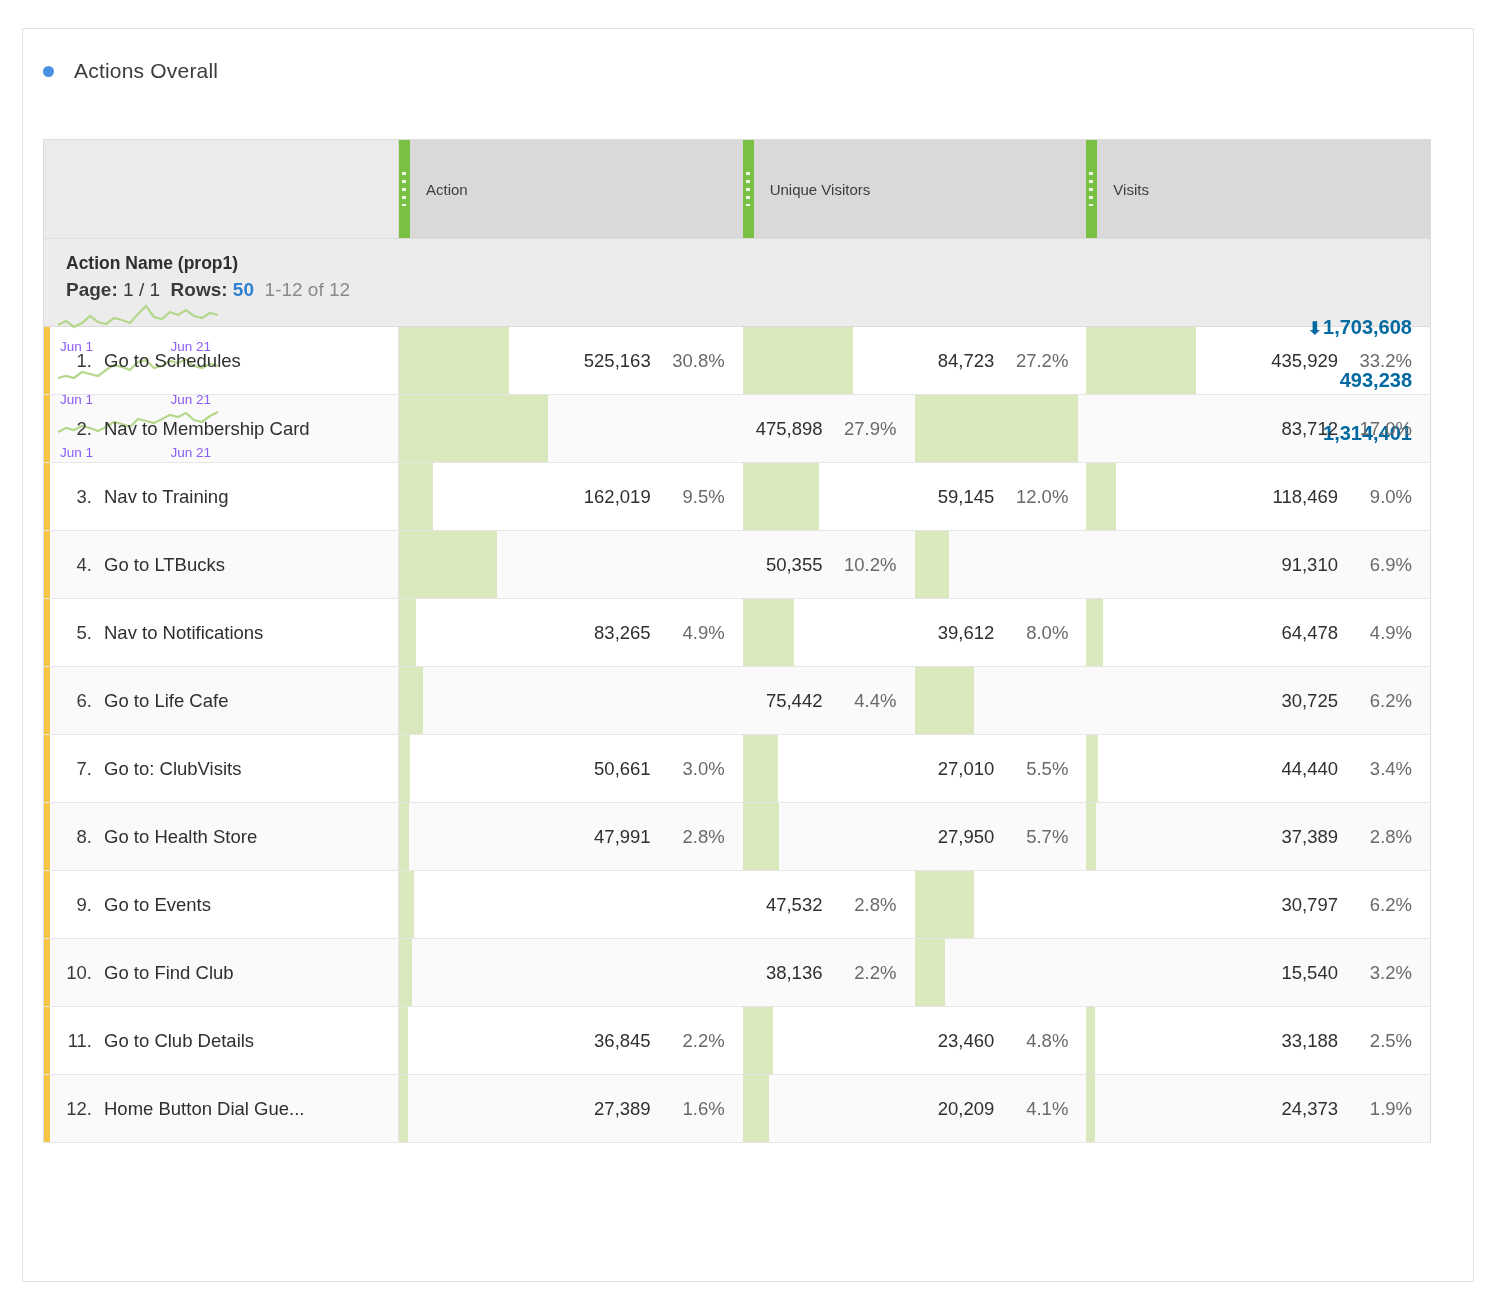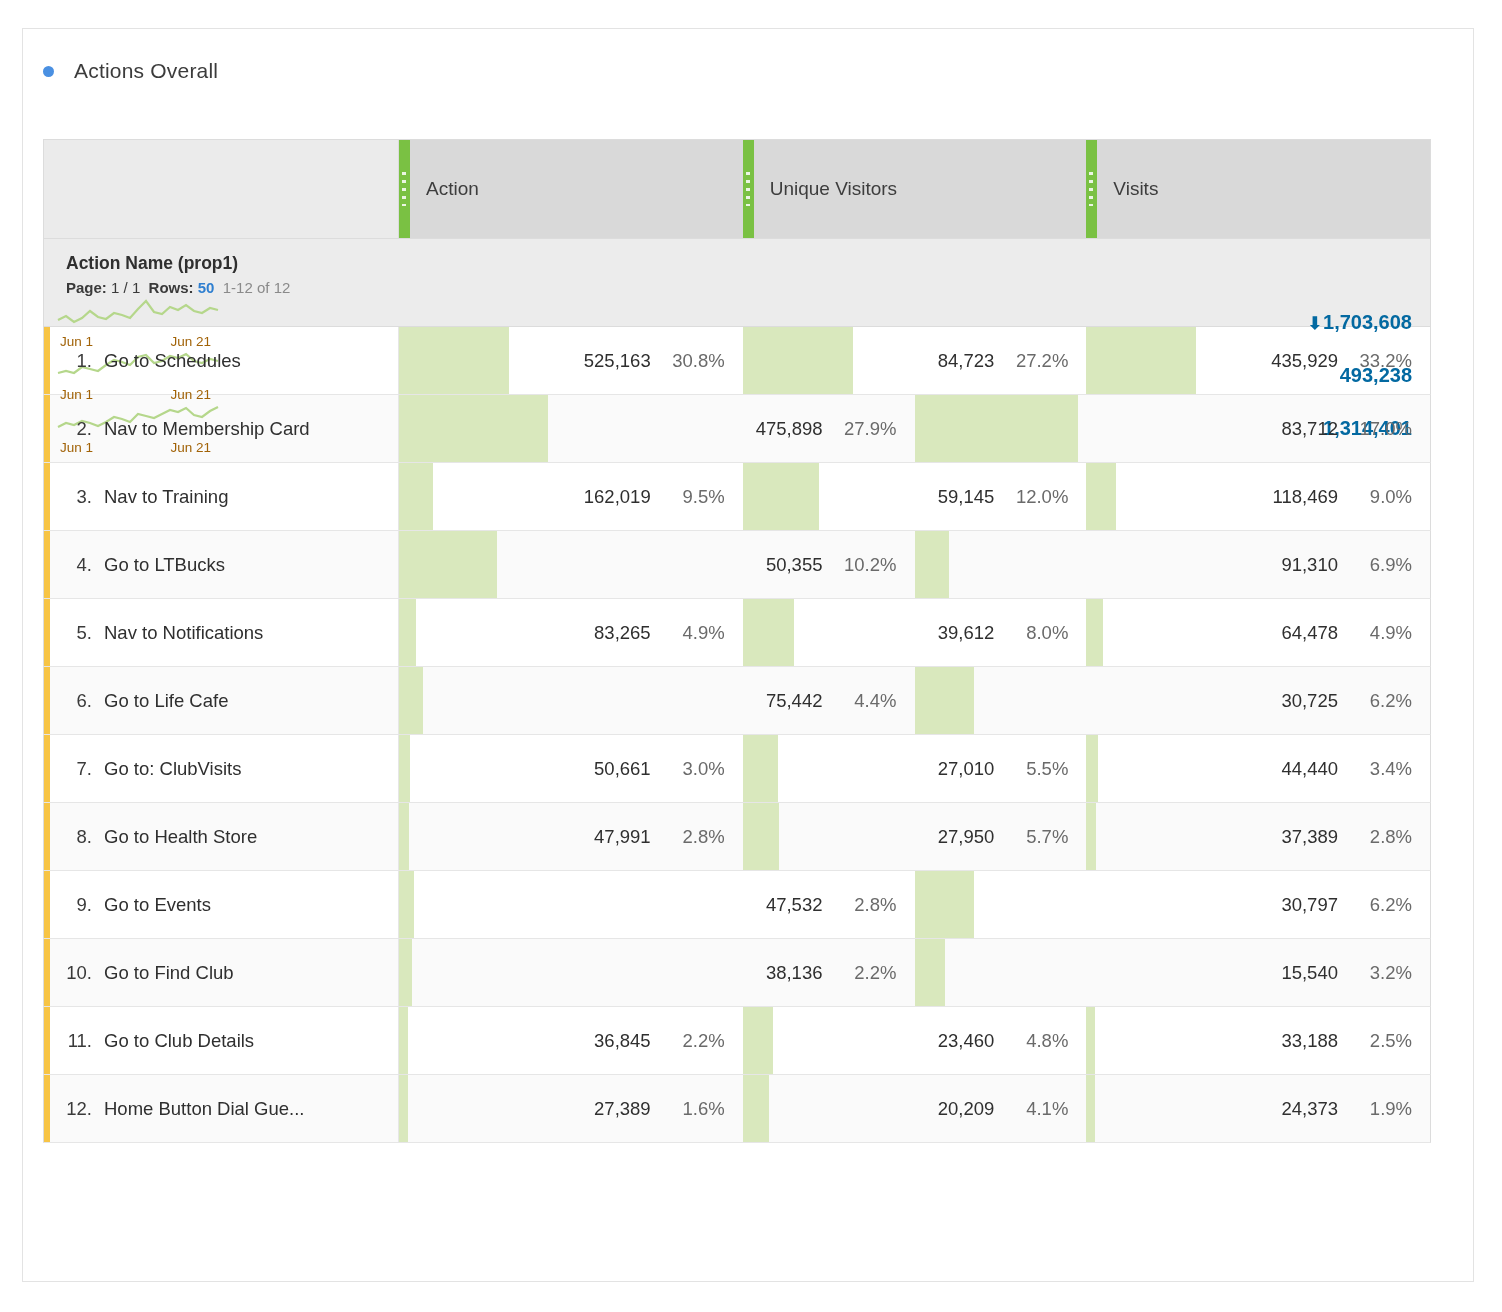"Action" .col-head-label { font-size: 19px -> 15px }
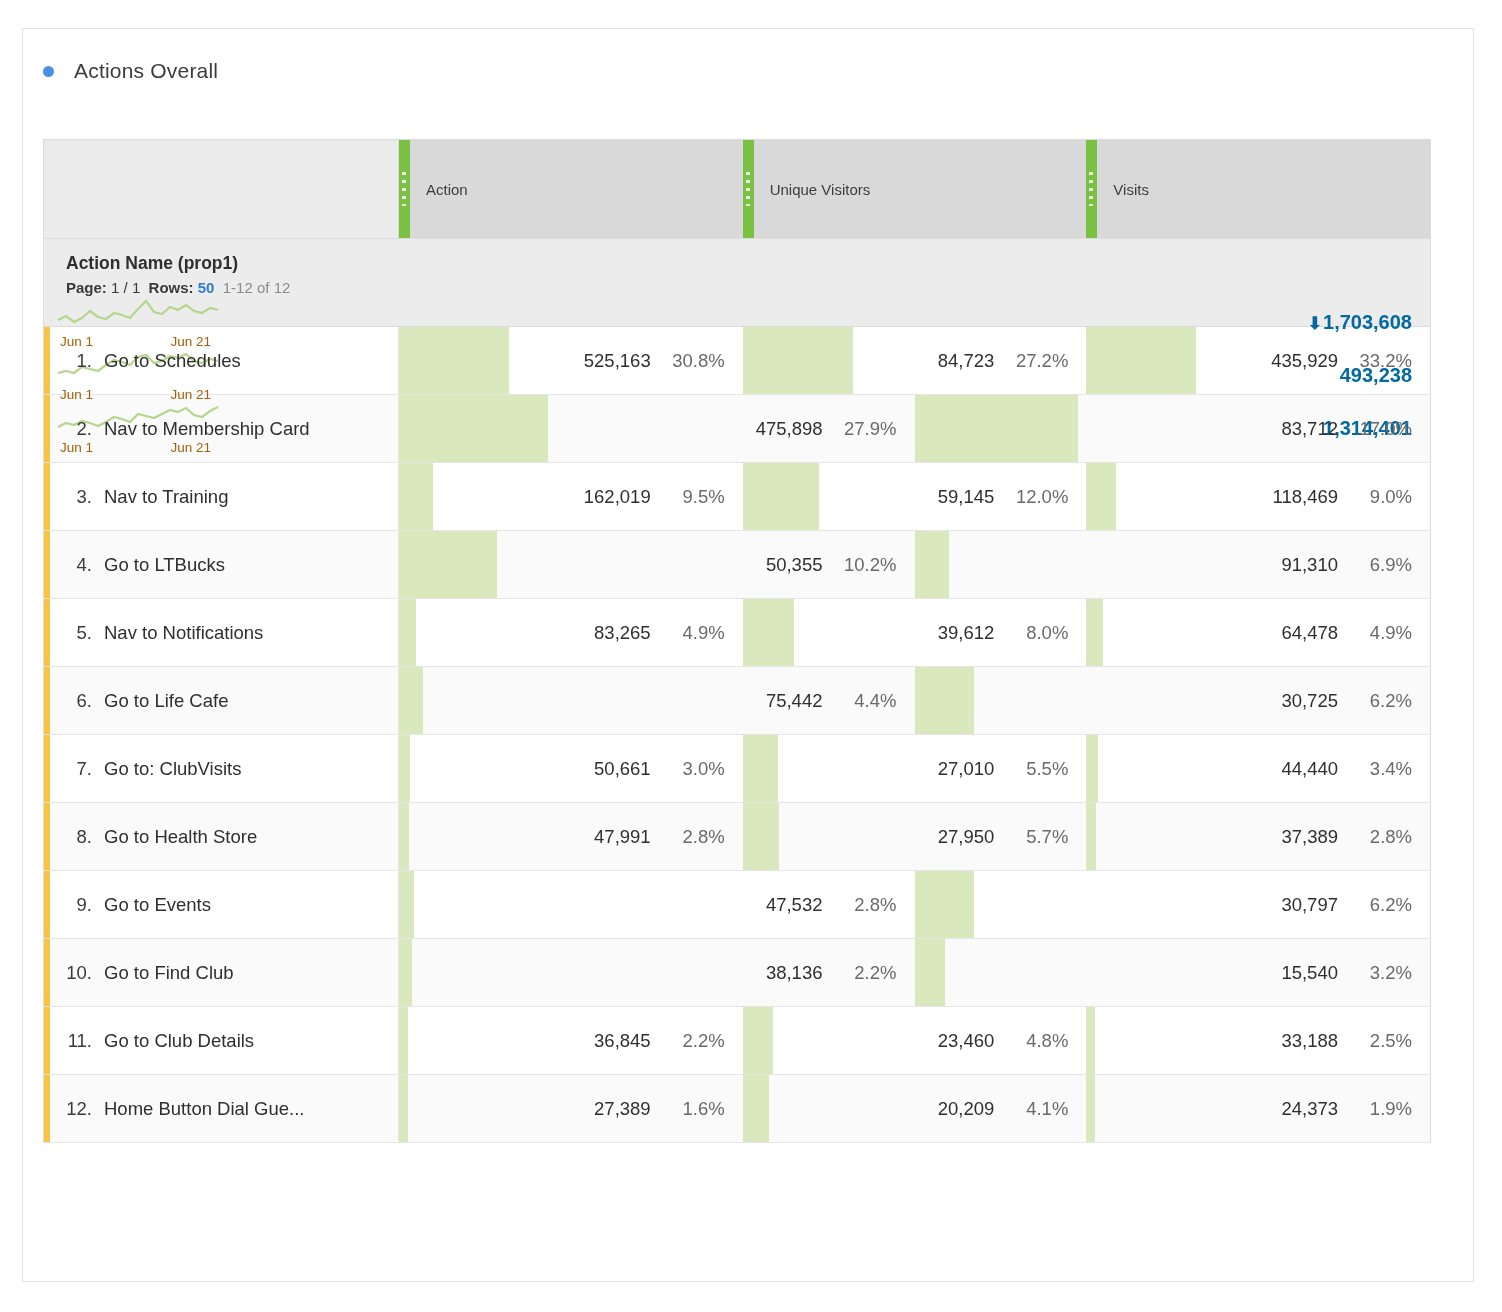"Page: 1 / 1 Rows:" .summary-left .t2 { font-size: 15px -> 19px }
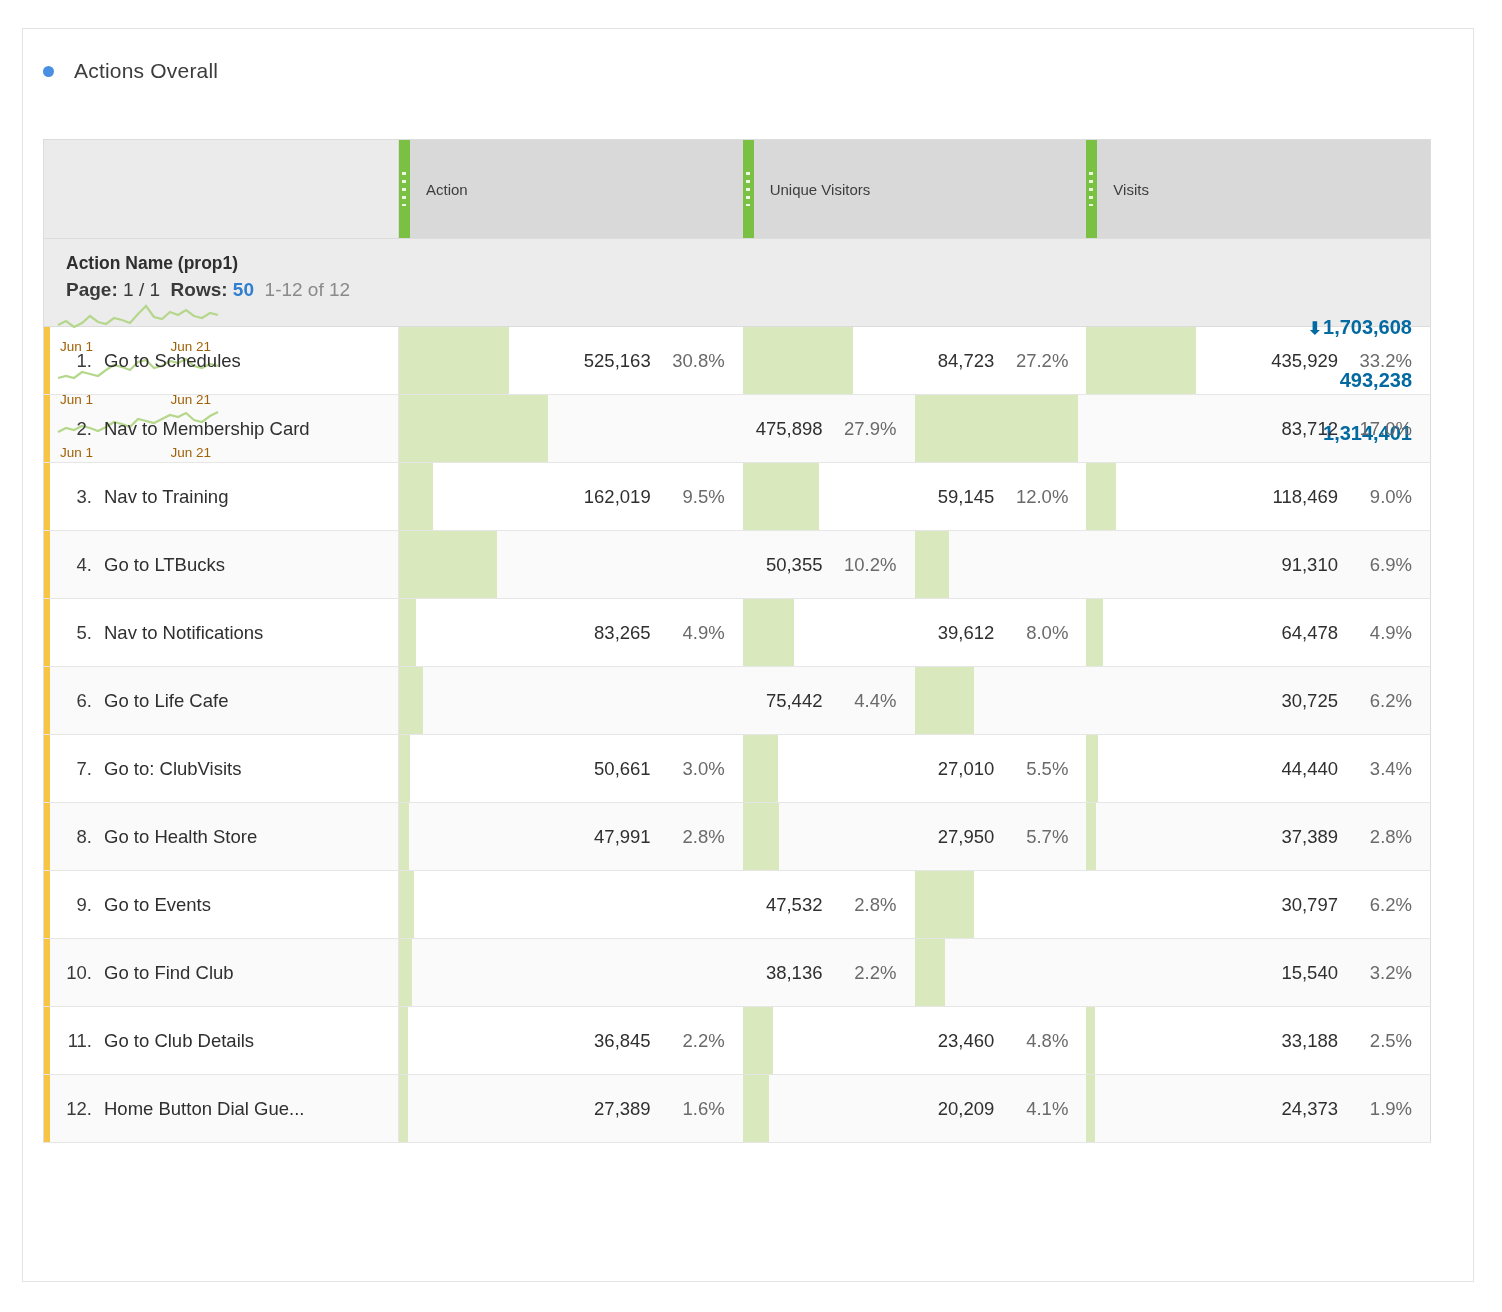"Jun 1" .spark-axis { color: #a16207 -> #8b5cf6 }
